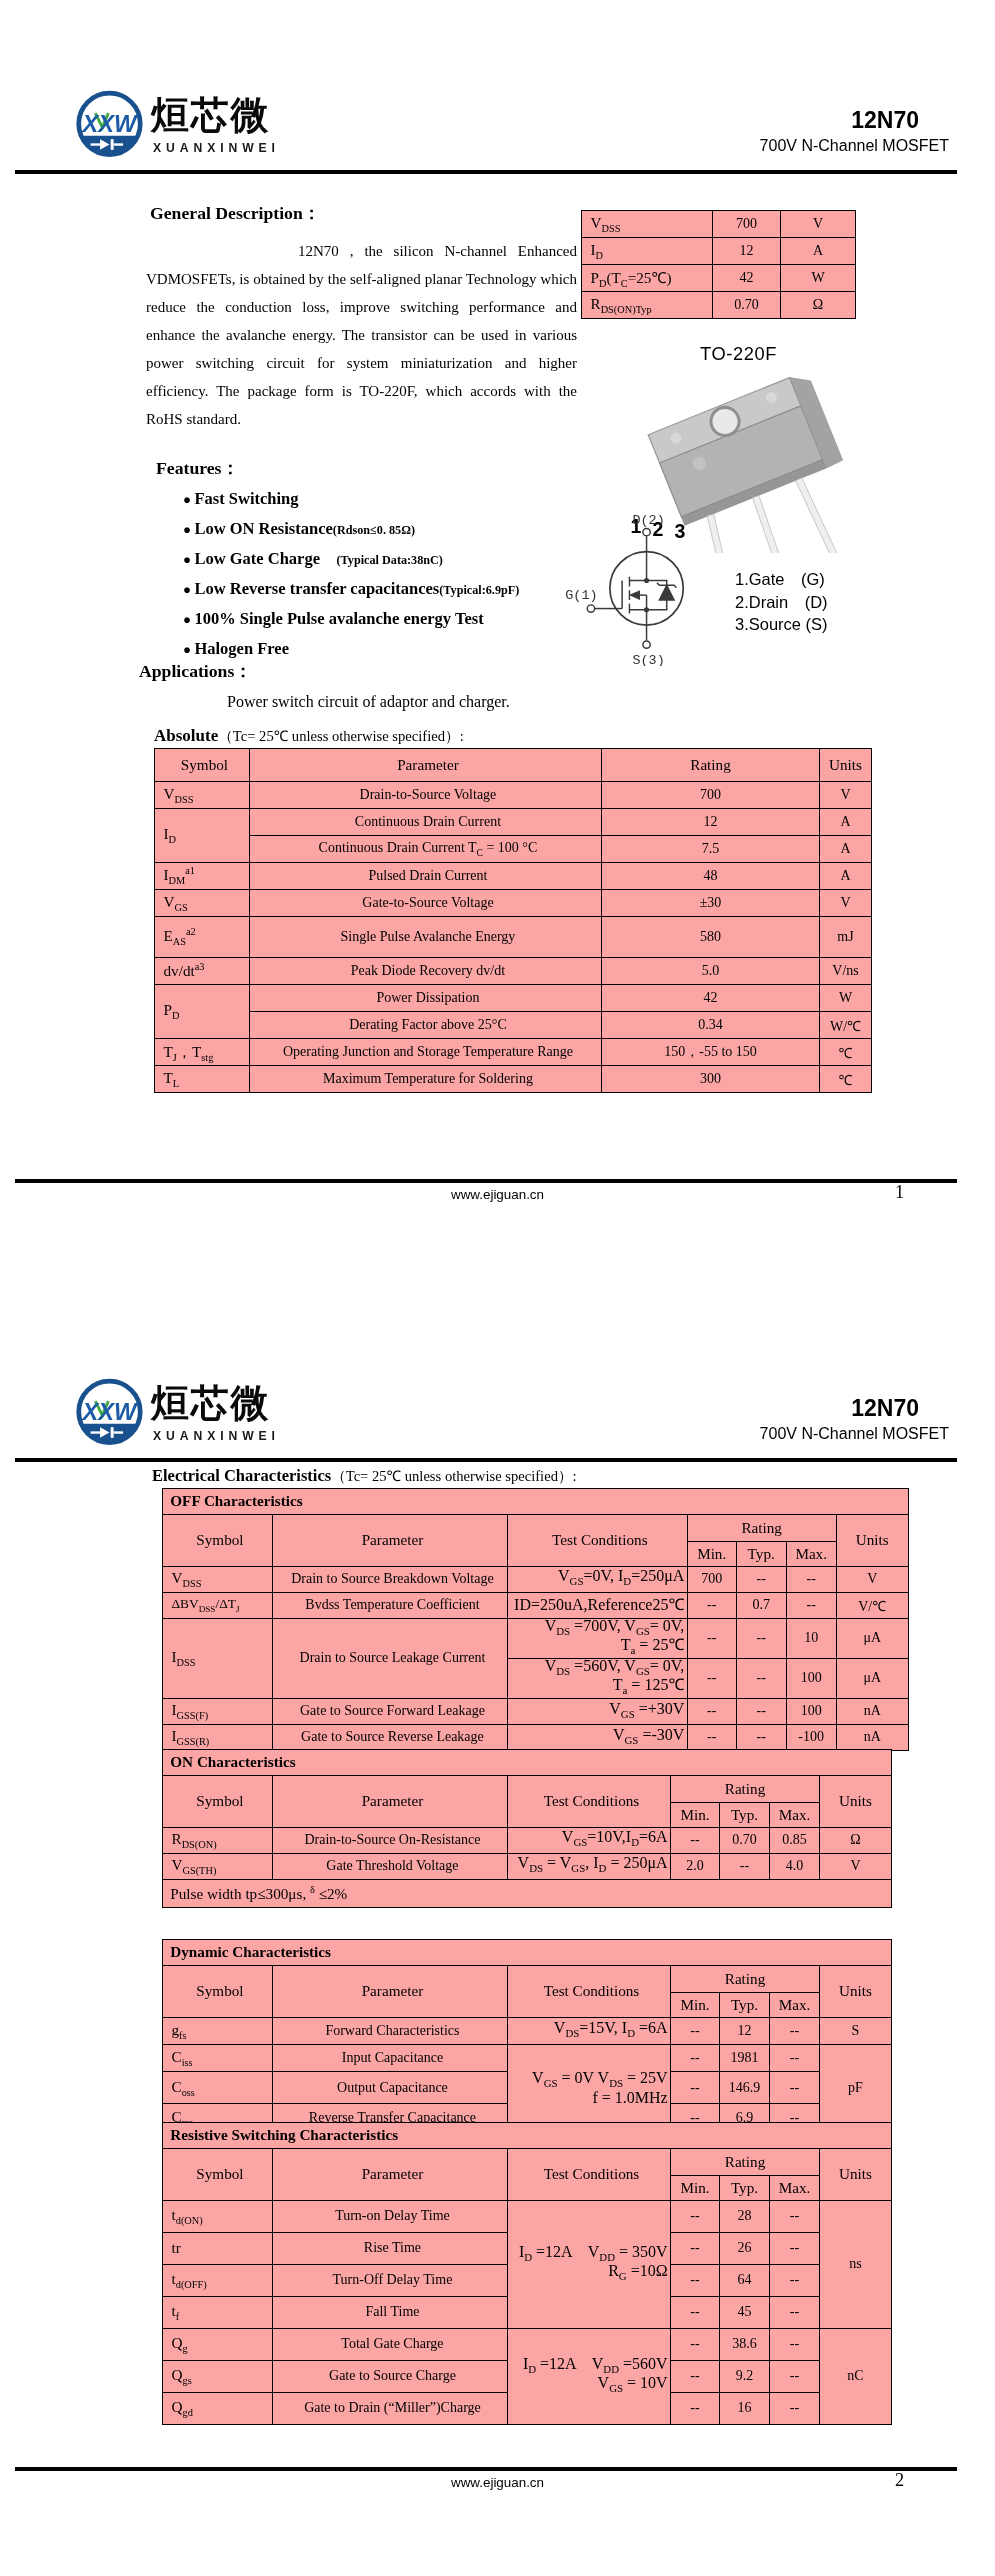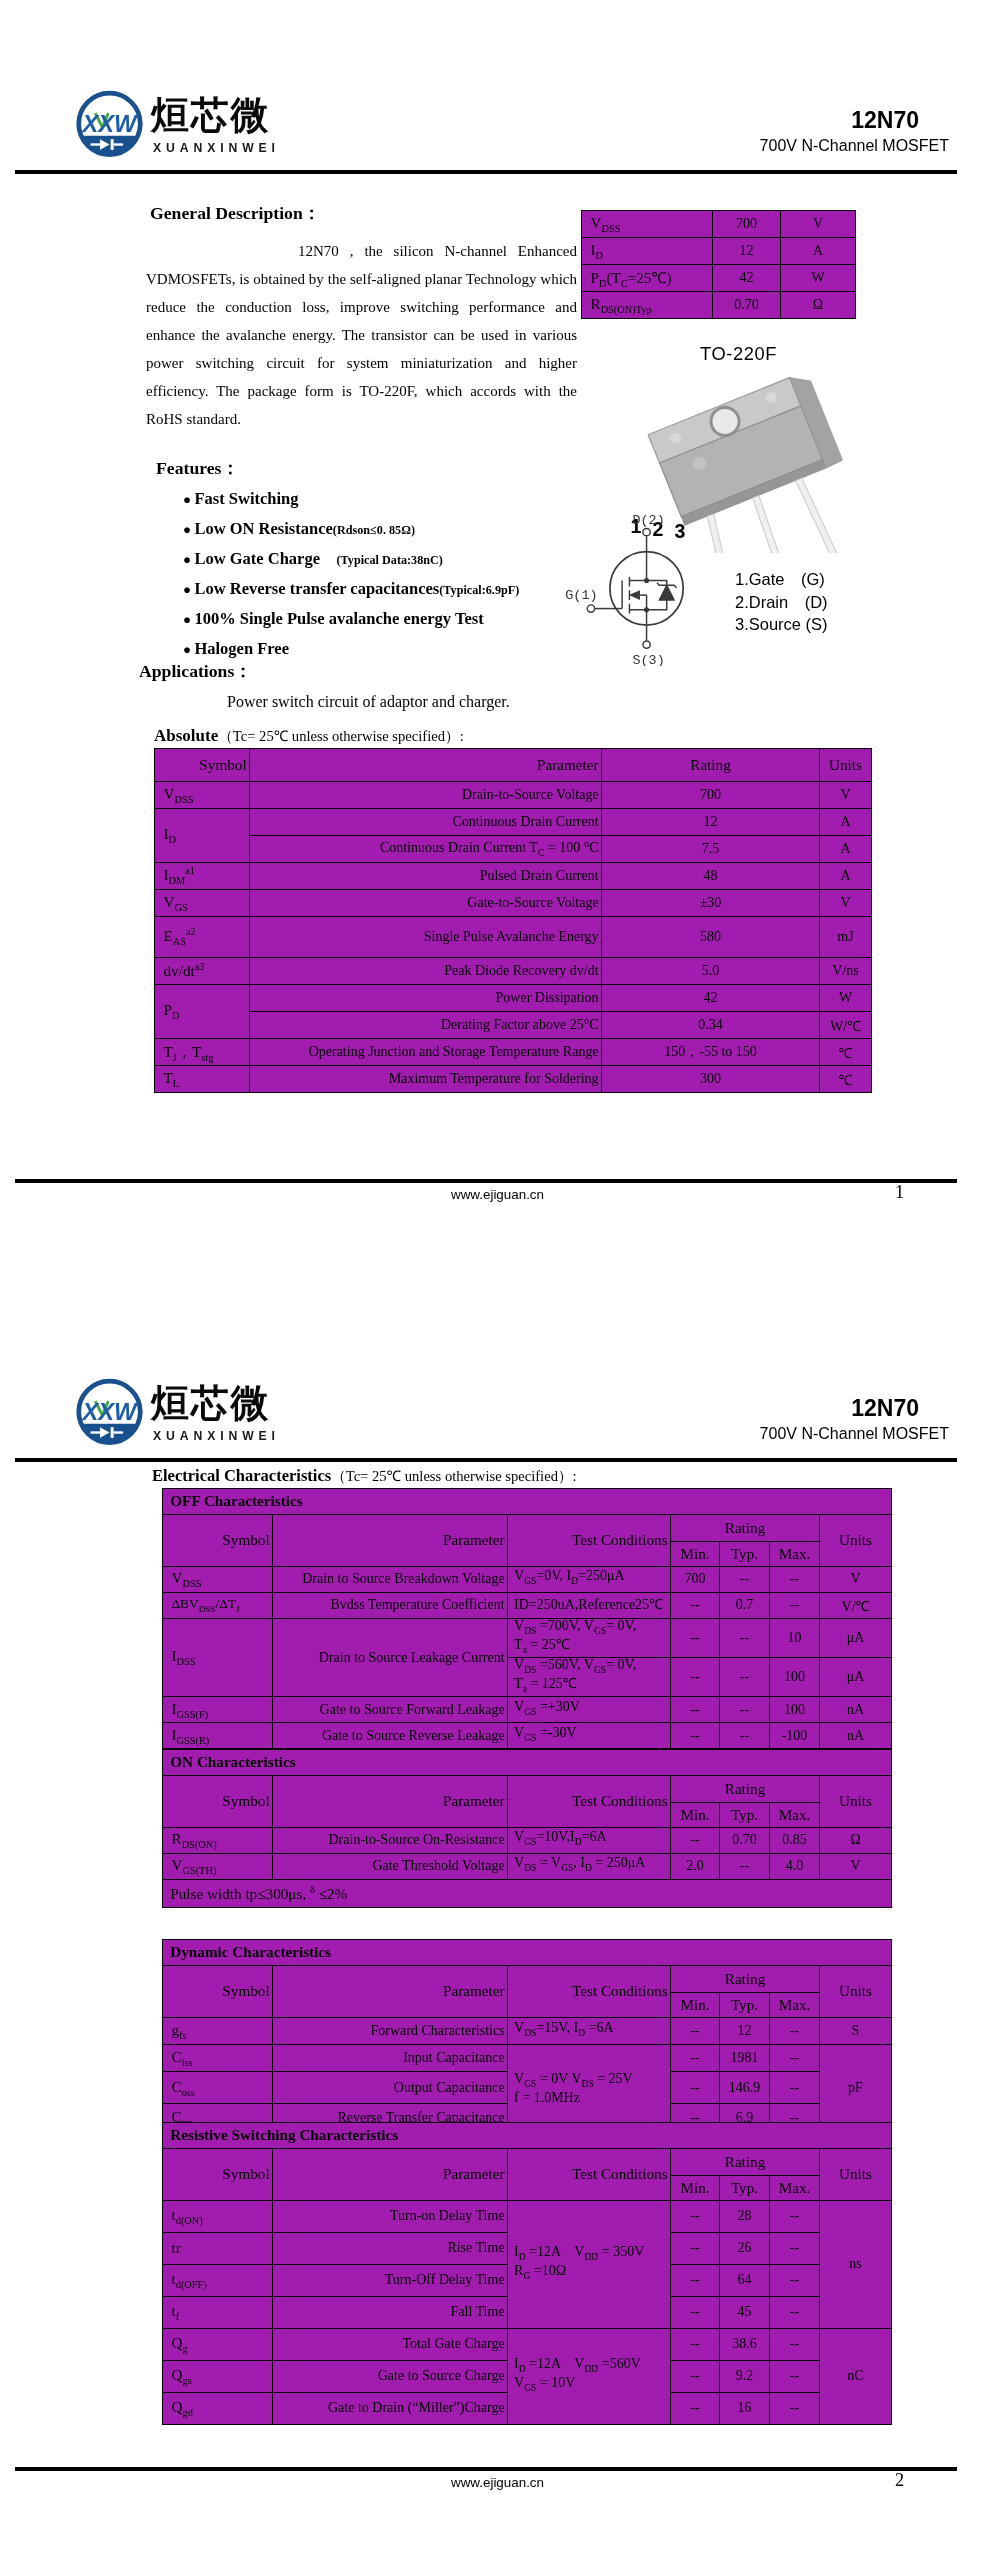"VDSS" table { background: #a21caf -> #fca5a5 }
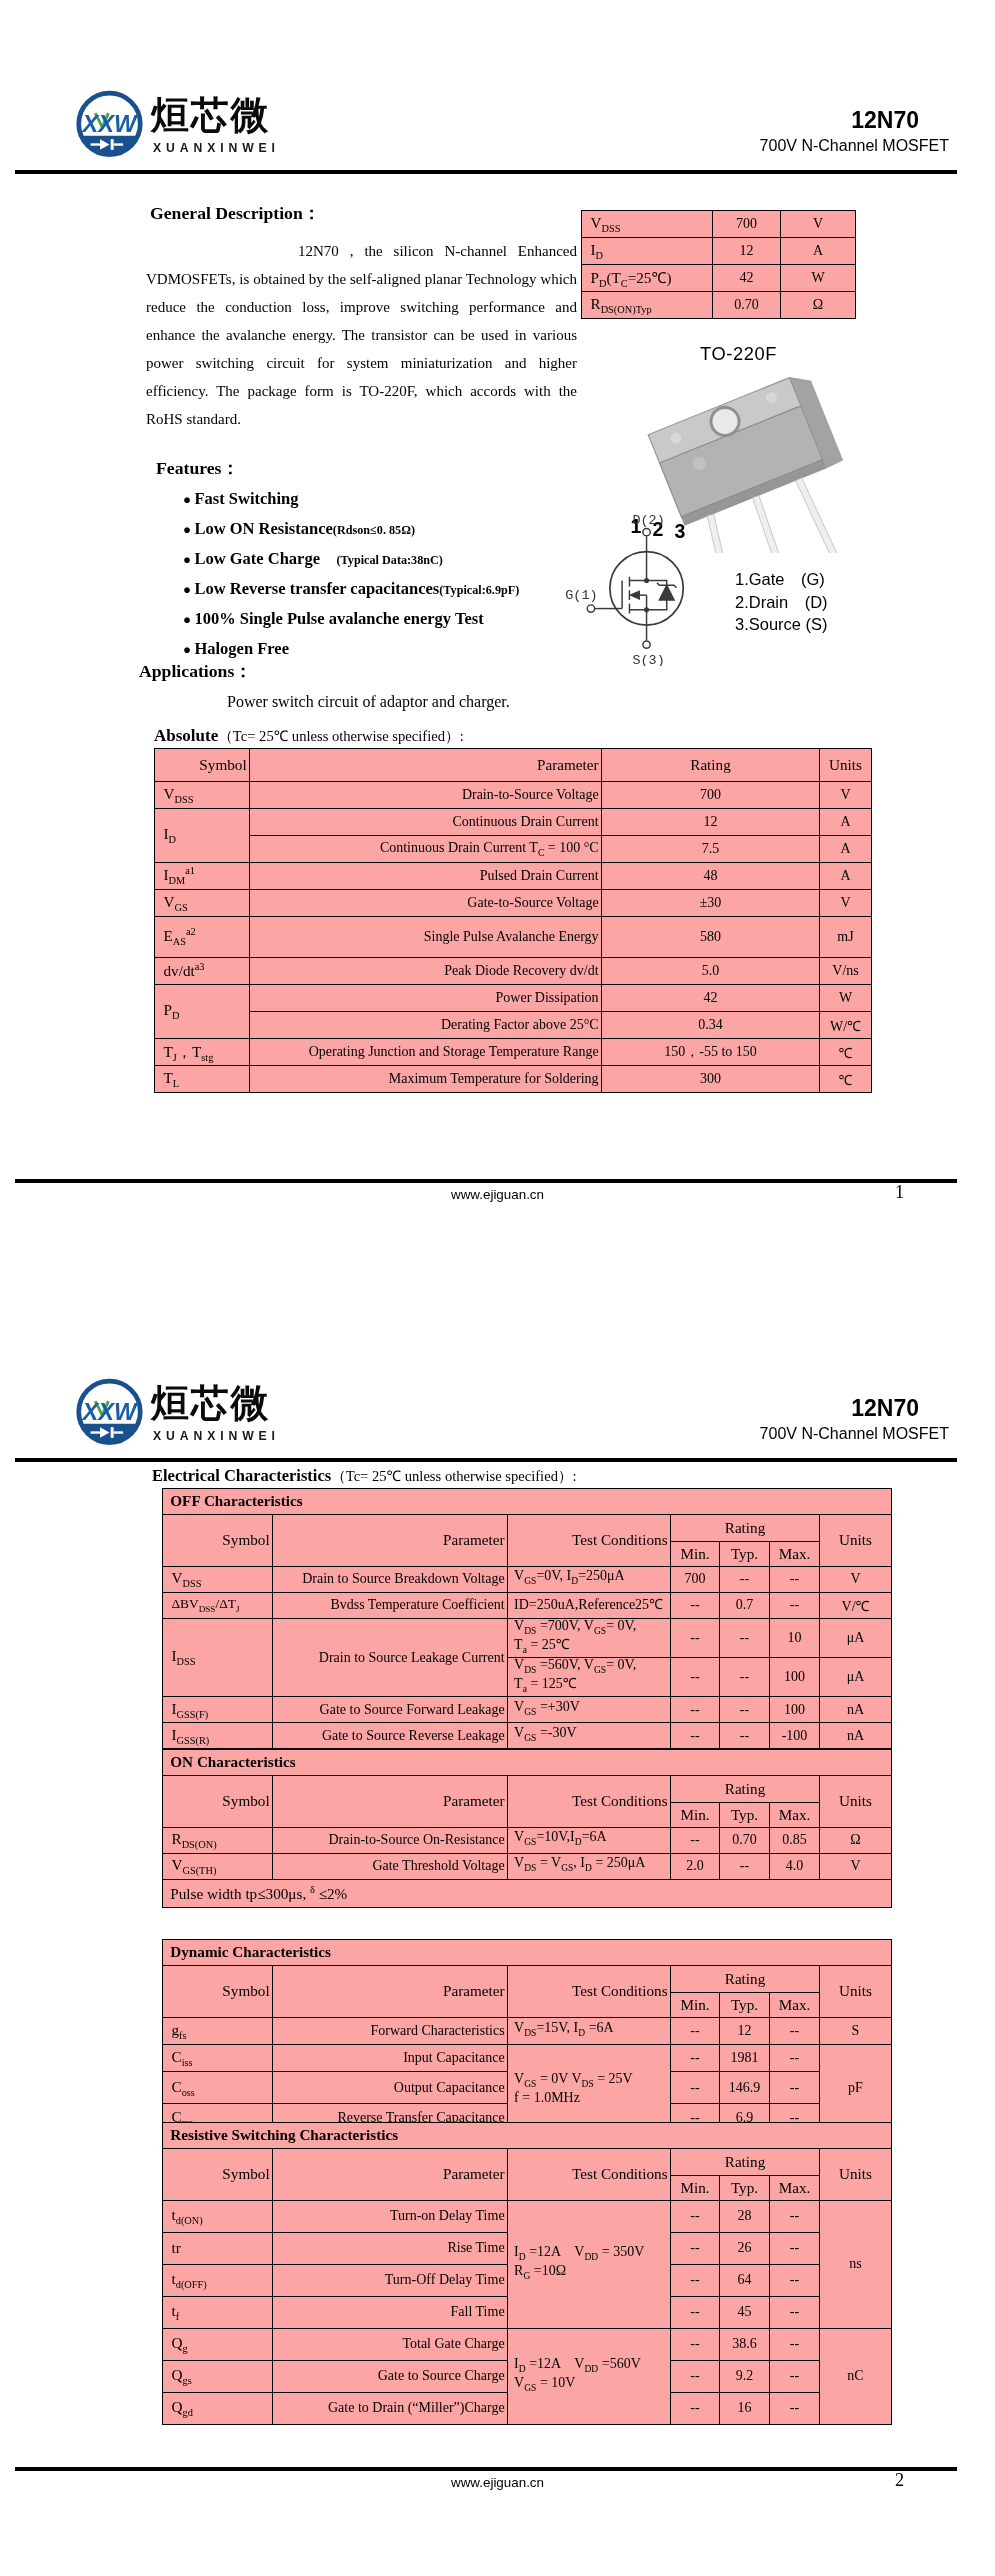"Symbol" table.dt td.lft { text-align: right -> center }
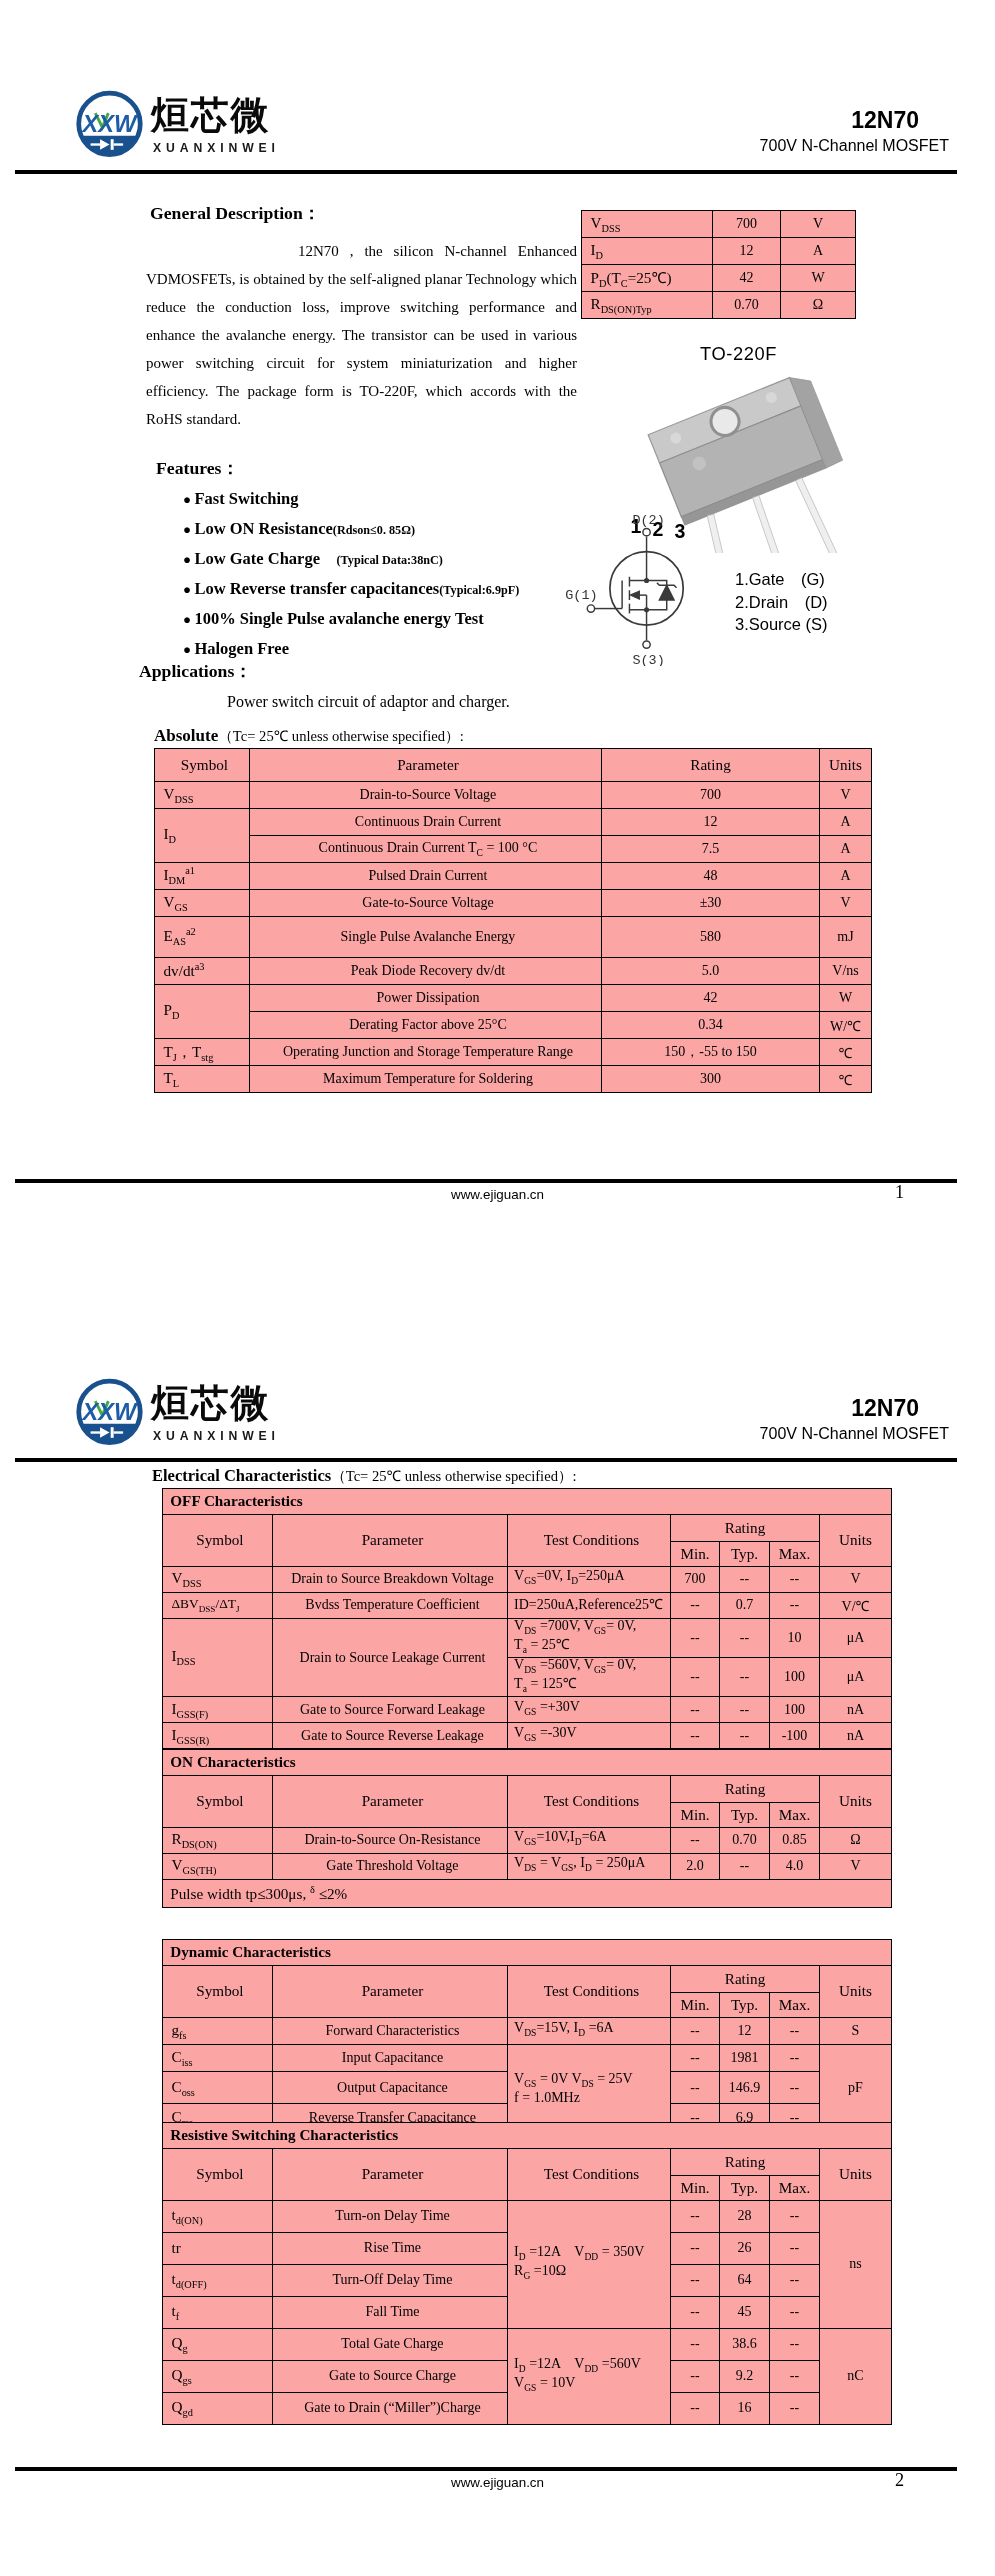"VGS=0V, ID=250μA" table.dt td.tc { font-size: 14px -> 16px; text-align: left -> right }
